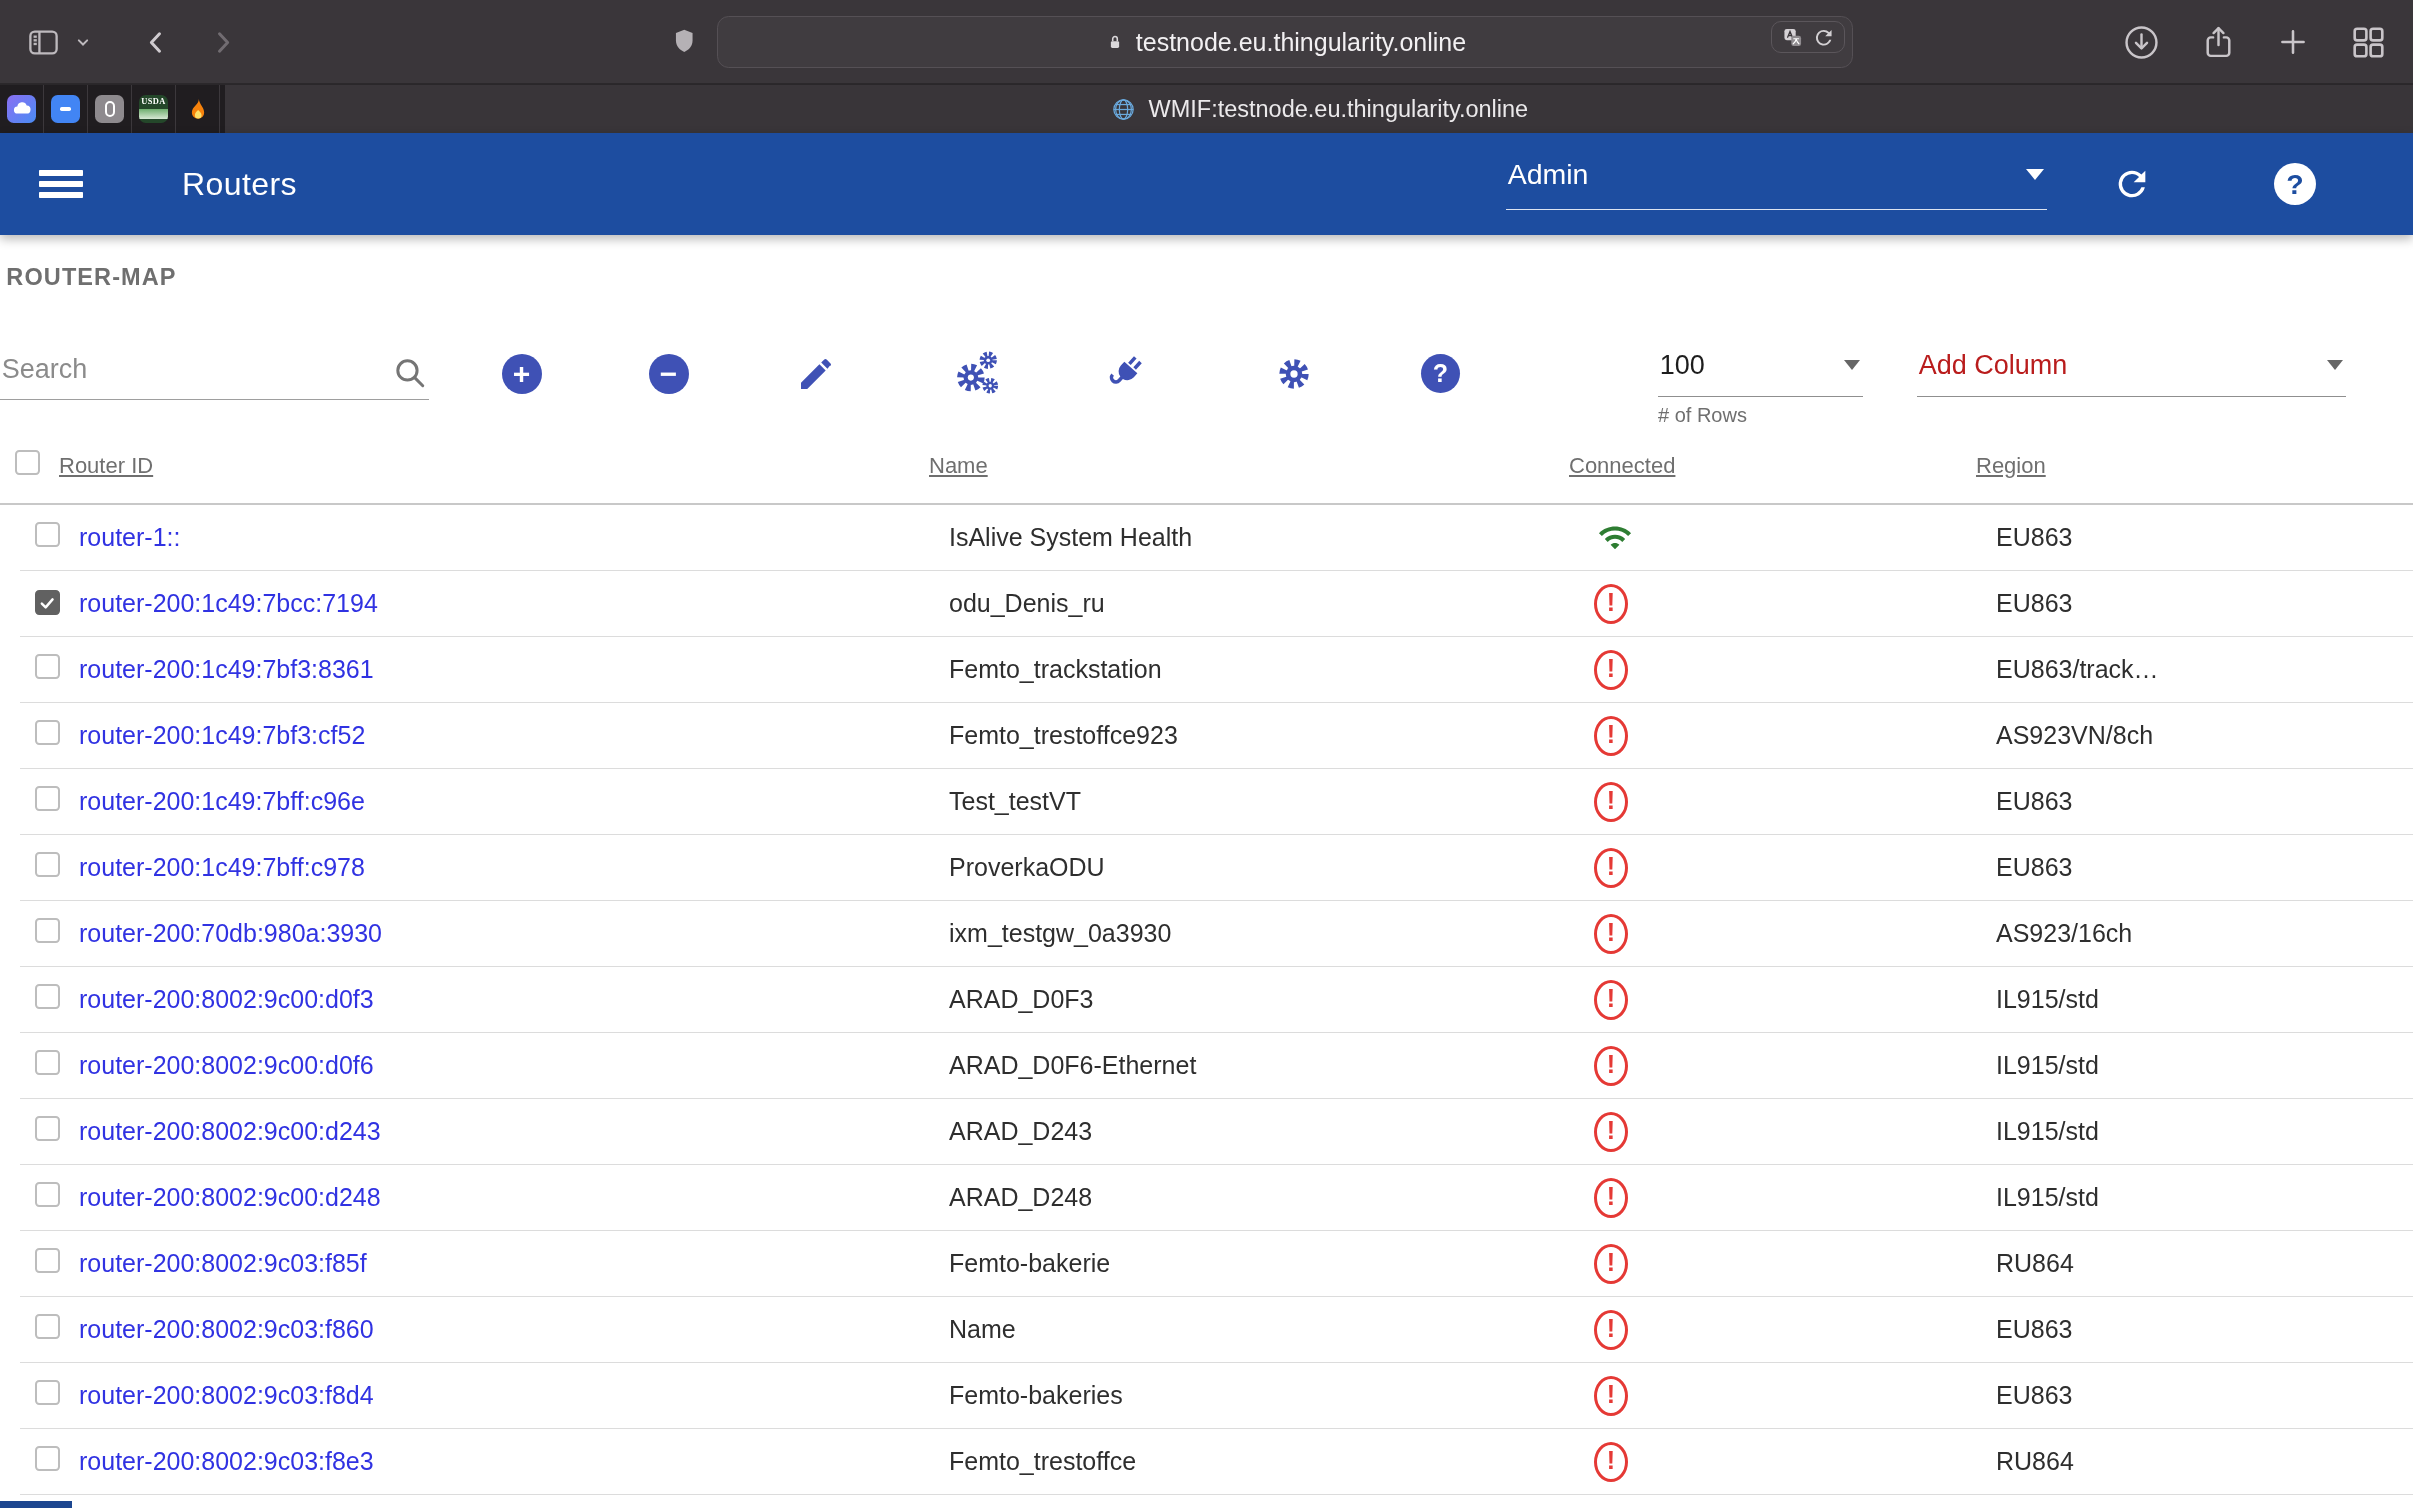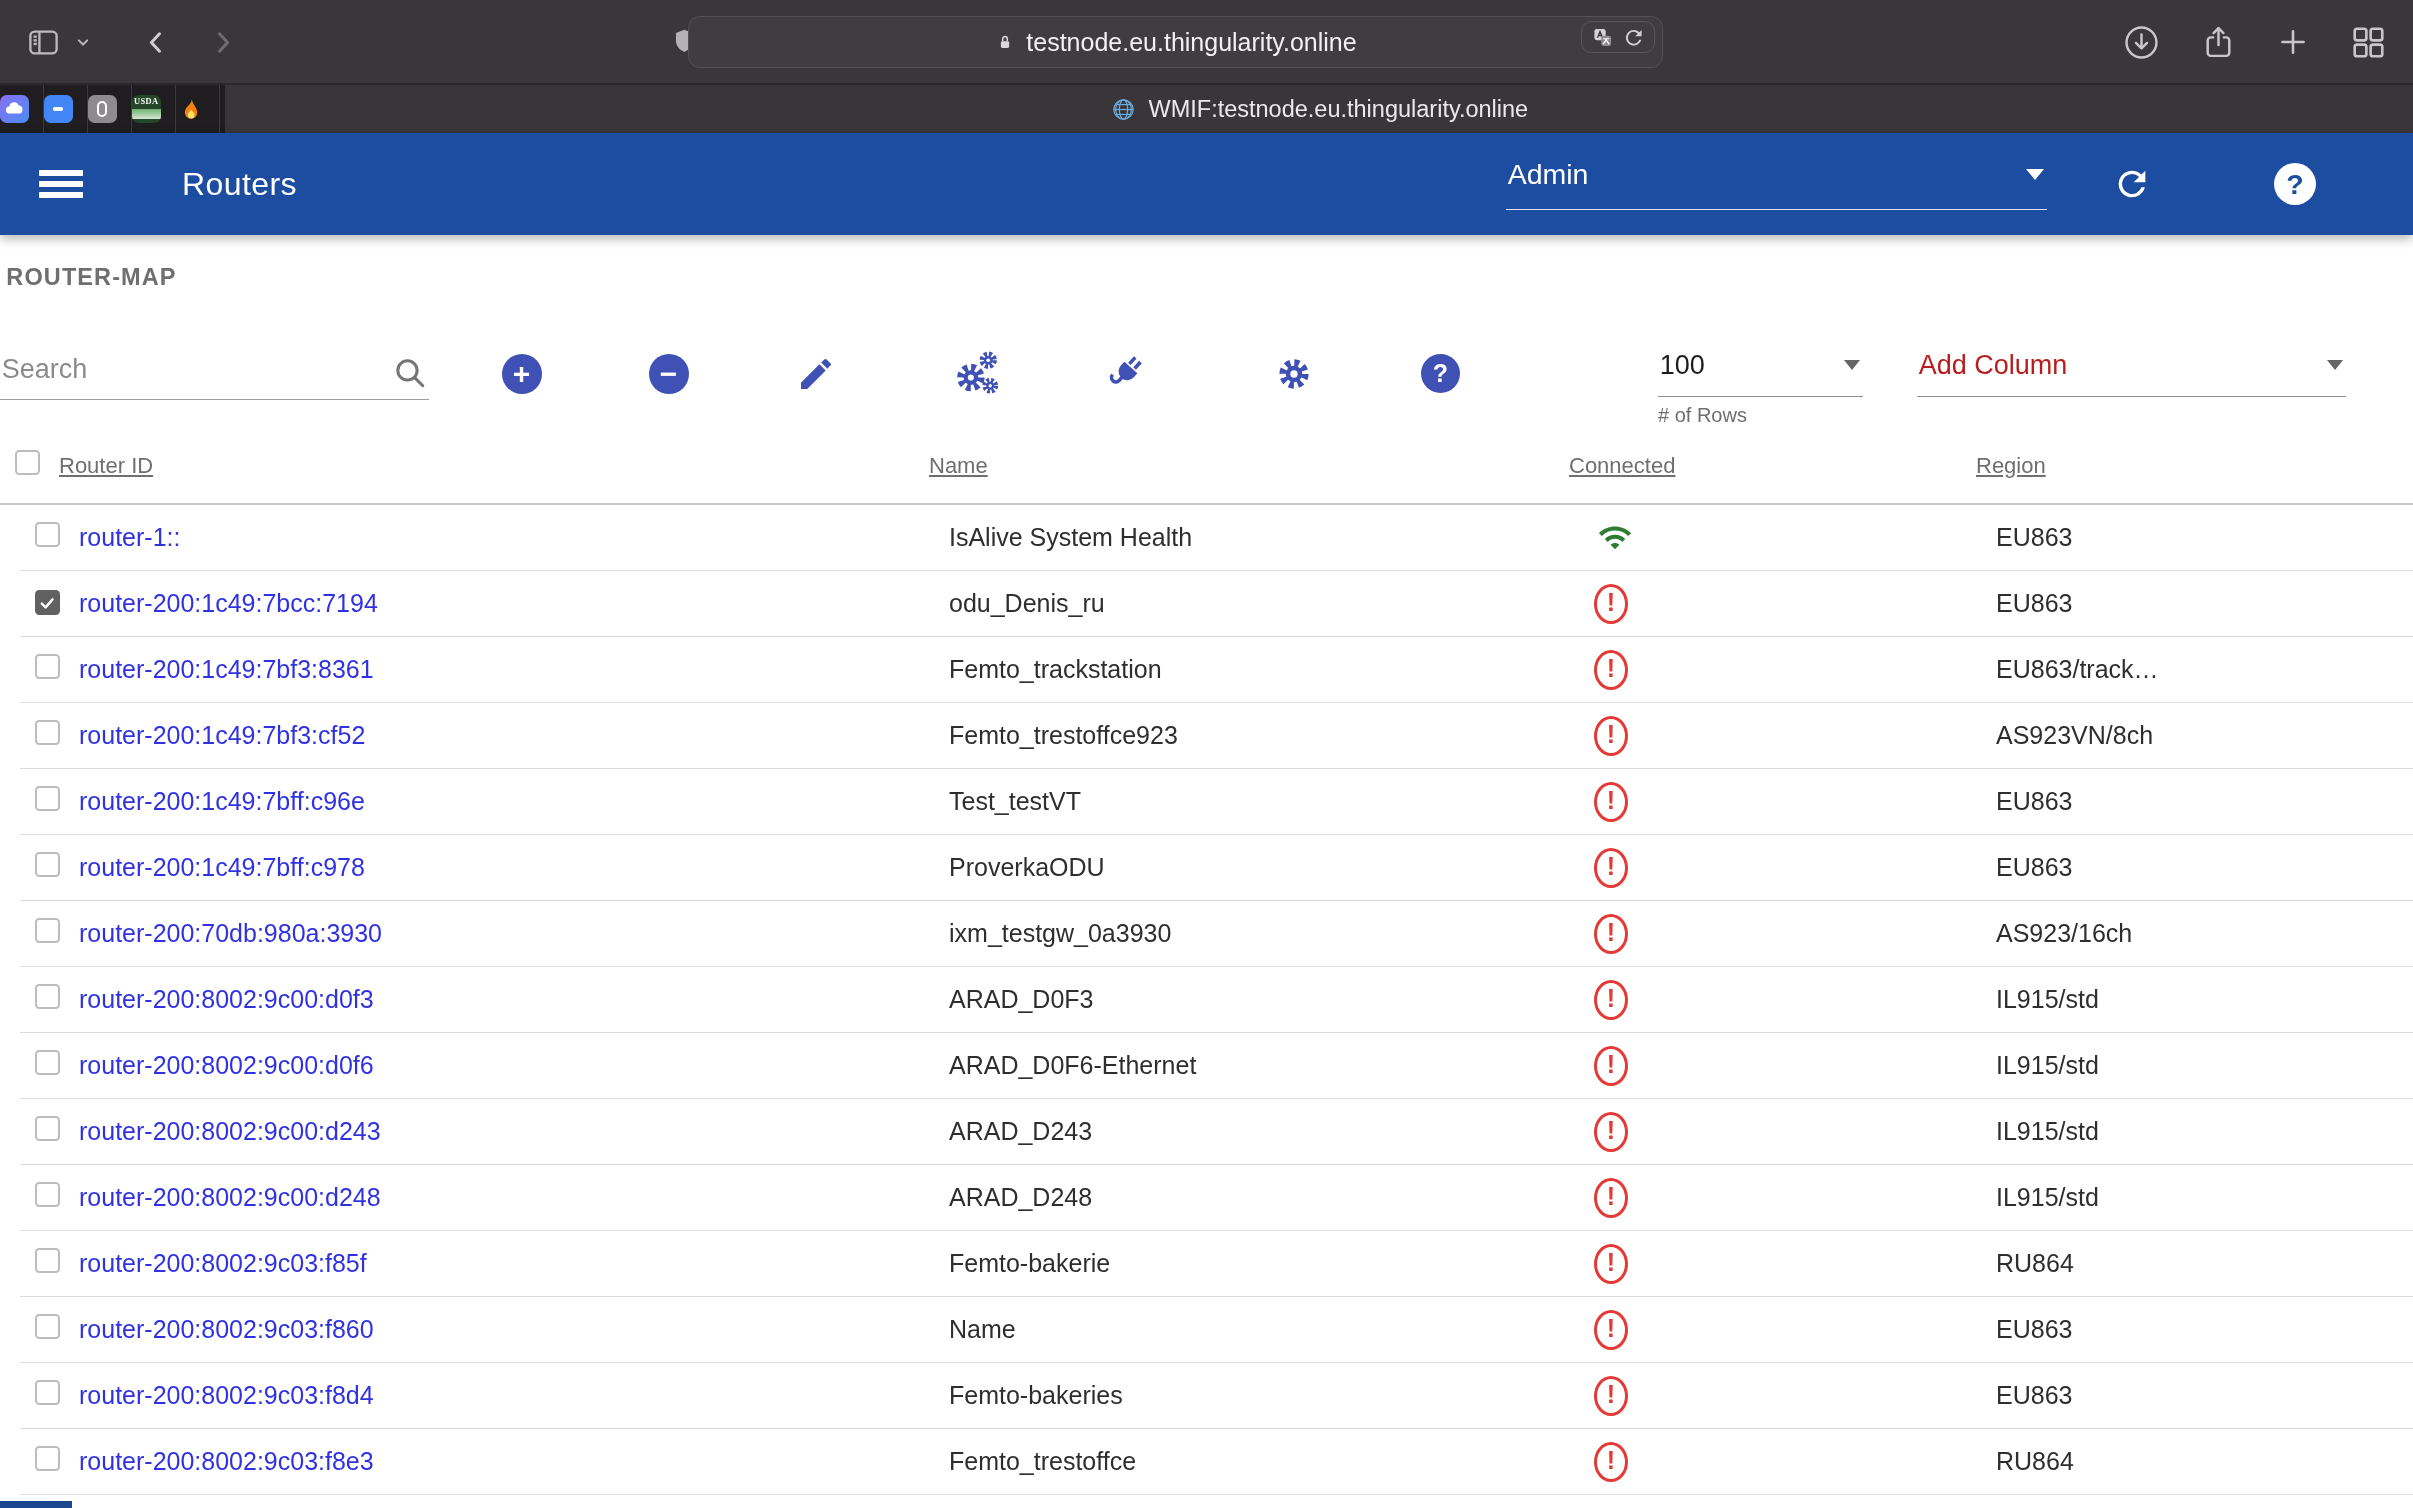"testnode.eu.thingularity.online" .url-field { left: 688px -> 717px; width: 975px -> 1136px }
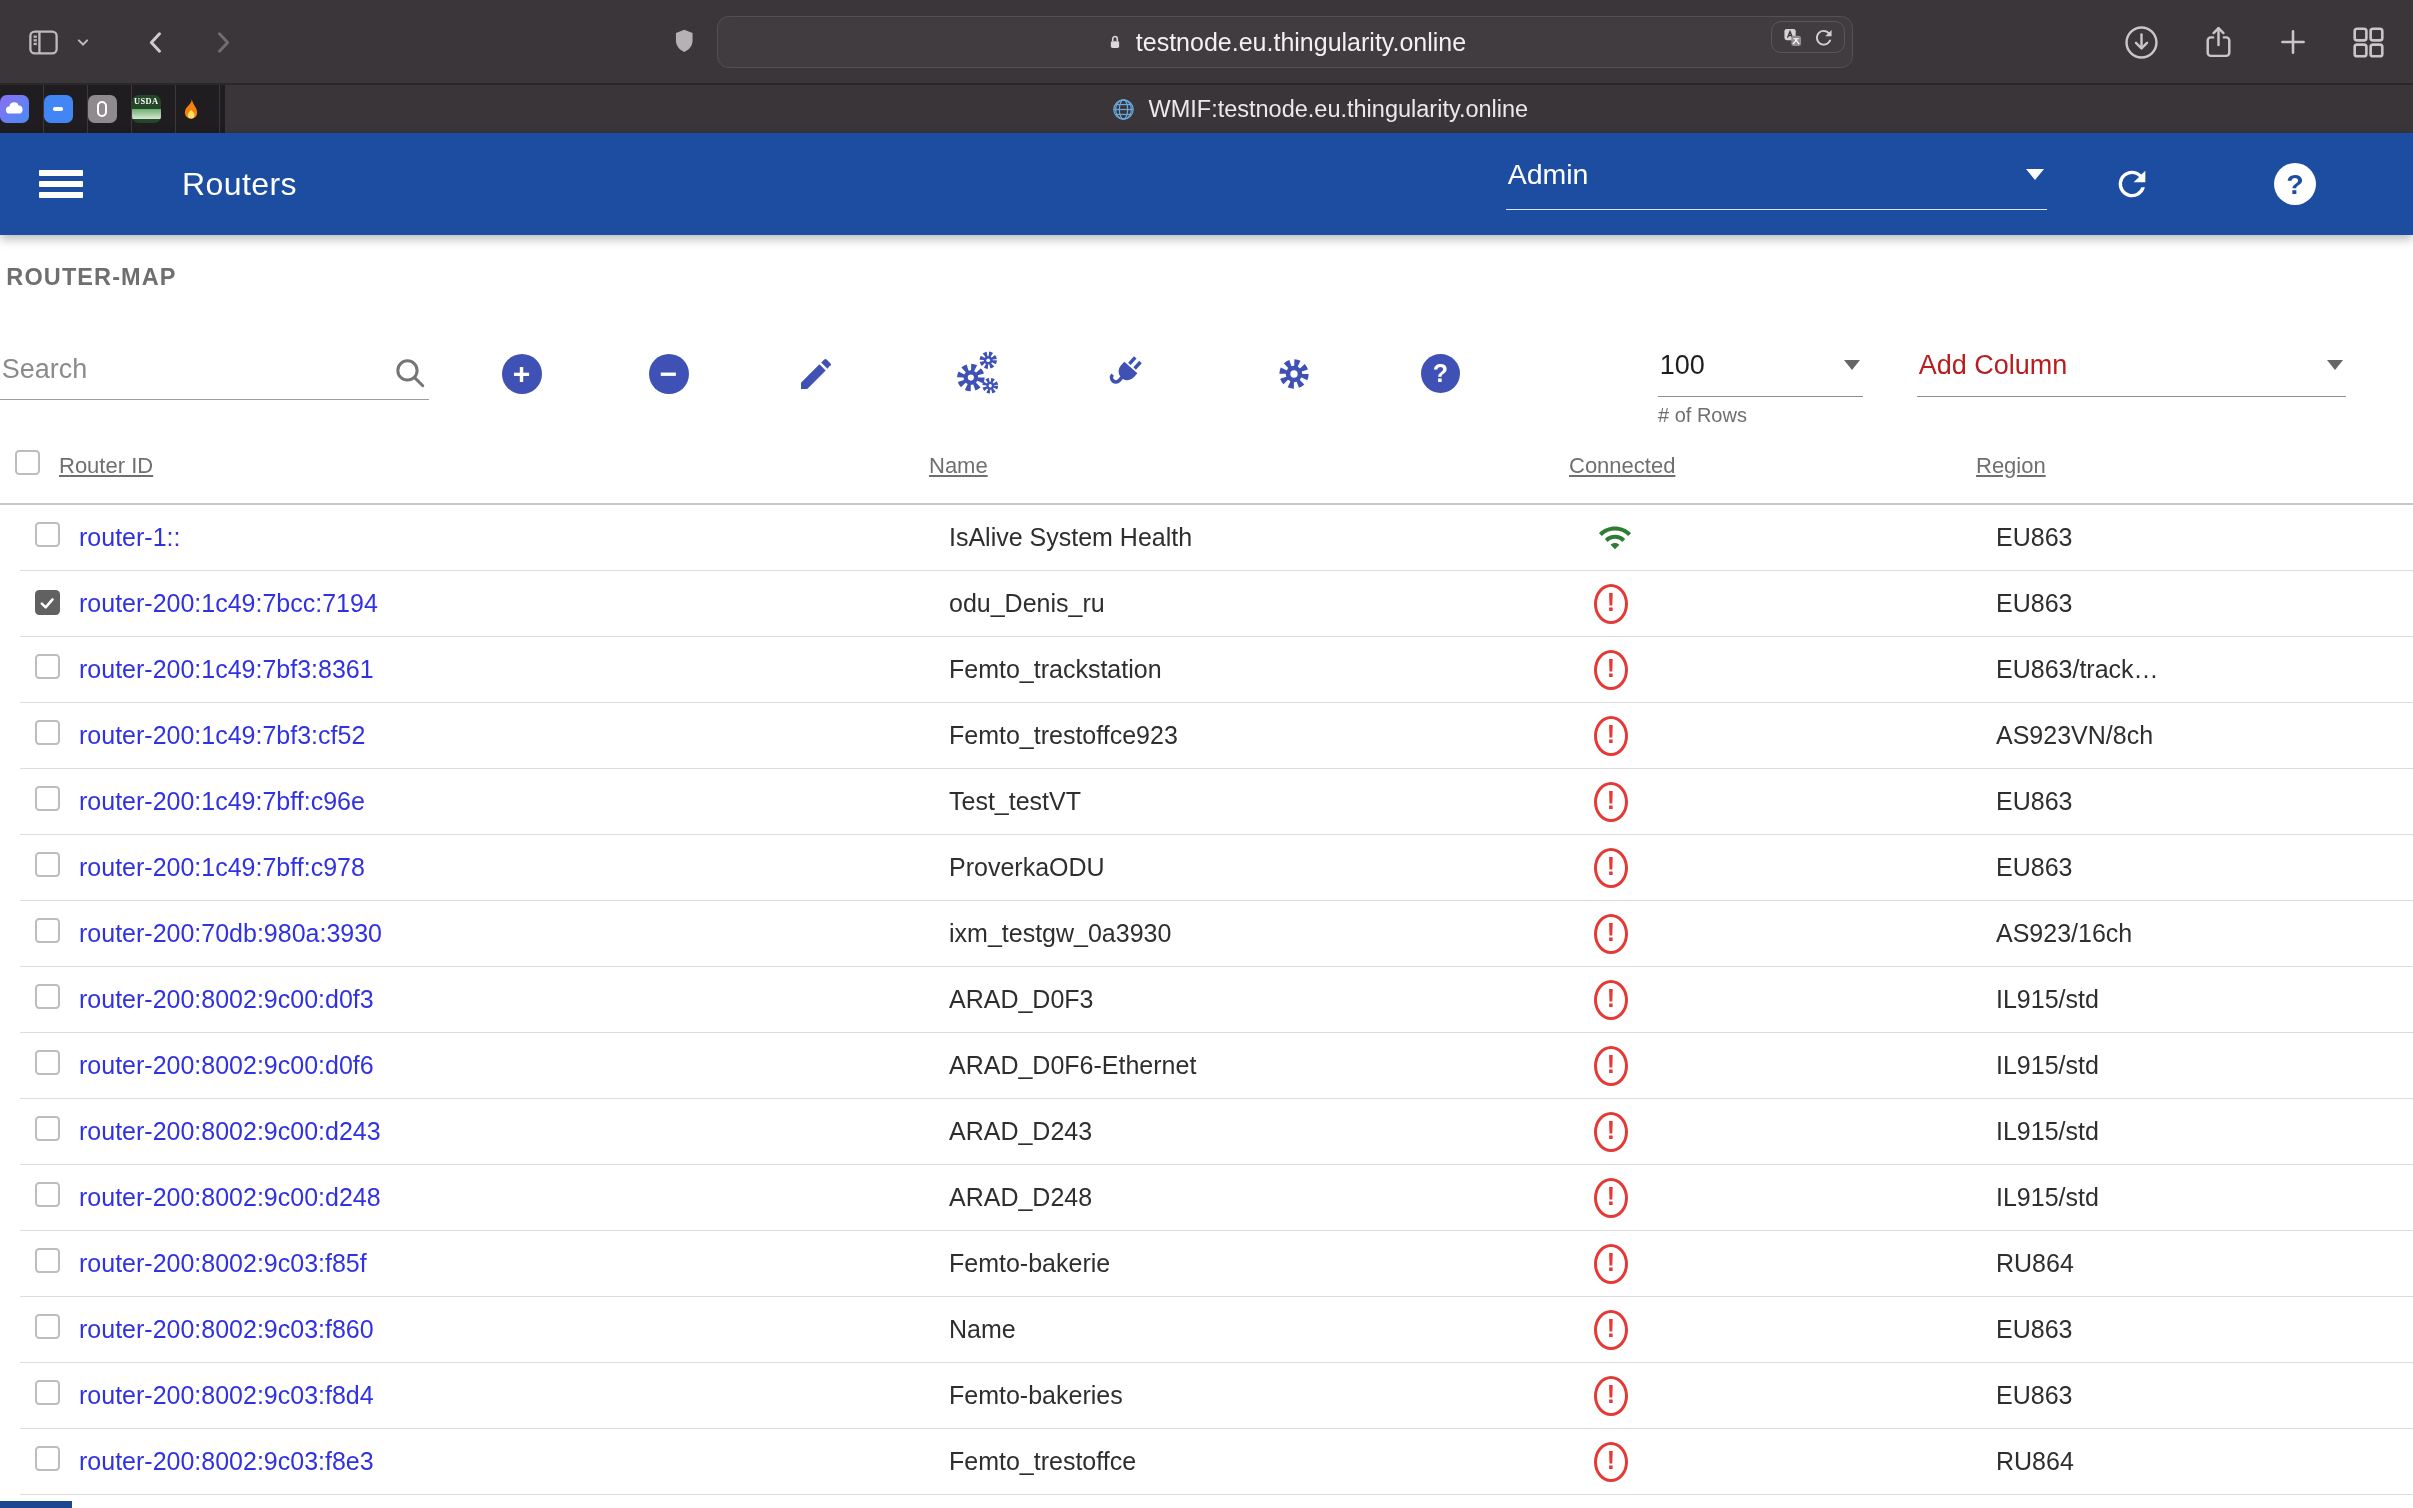"USDA" .pinned-tab { justify-content: flex-start -> center }
